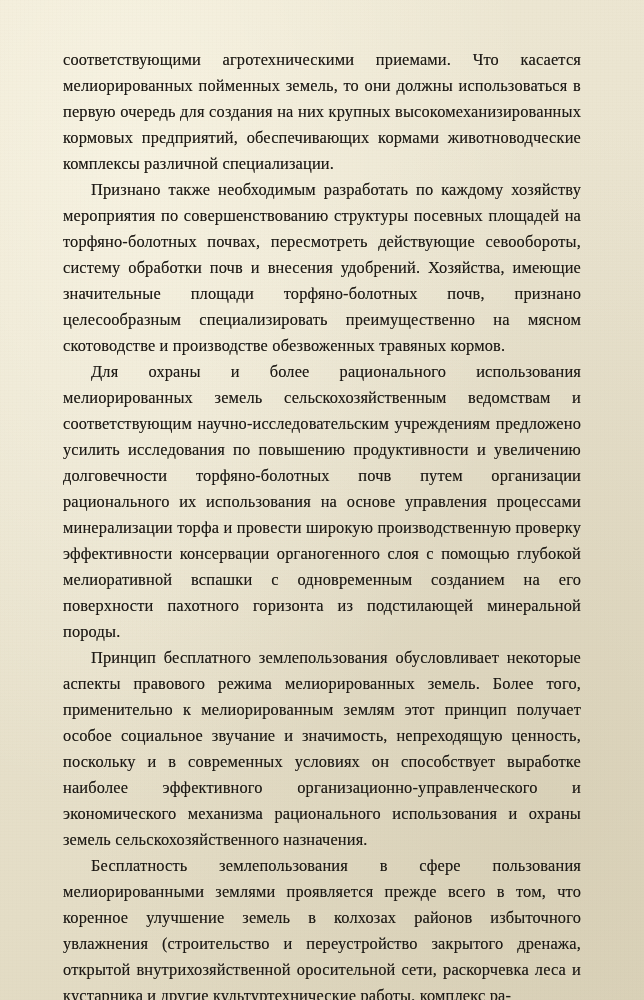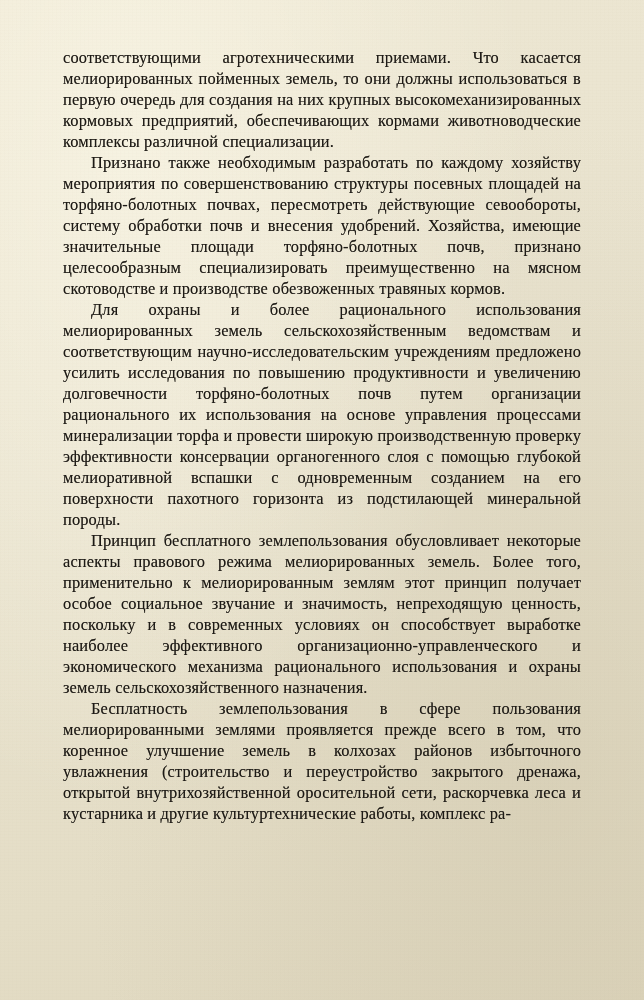"соответствующими агротехническими" p.para { line-height: 21px -> 26px }
